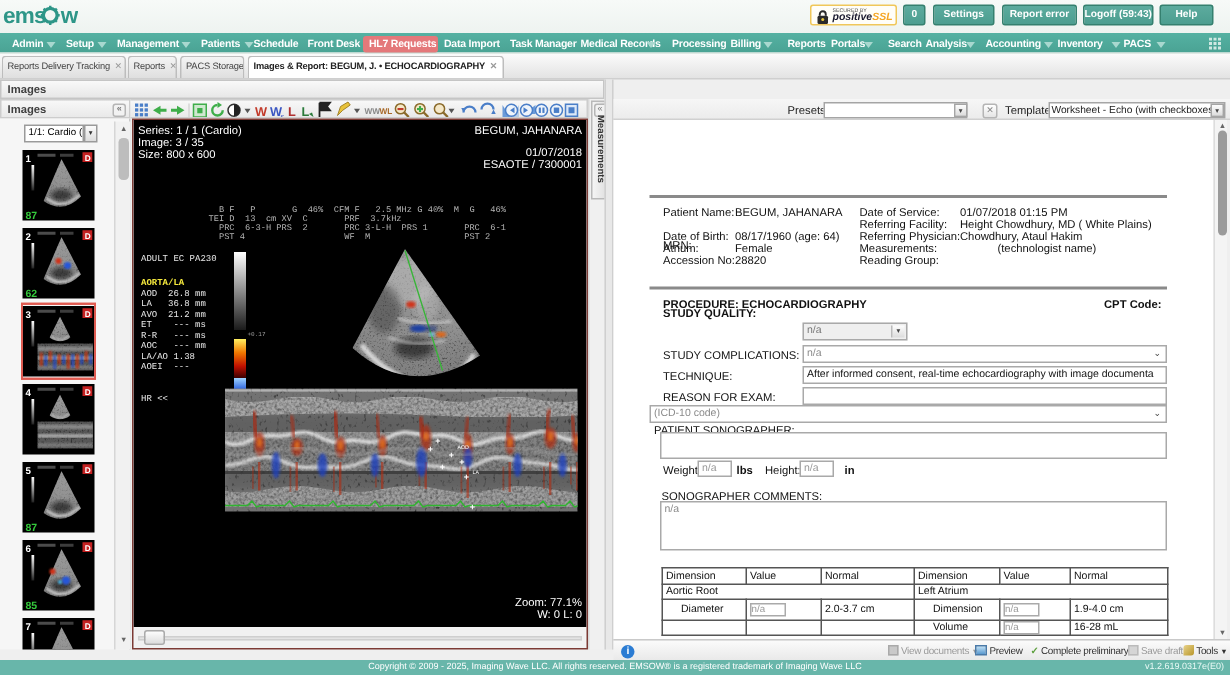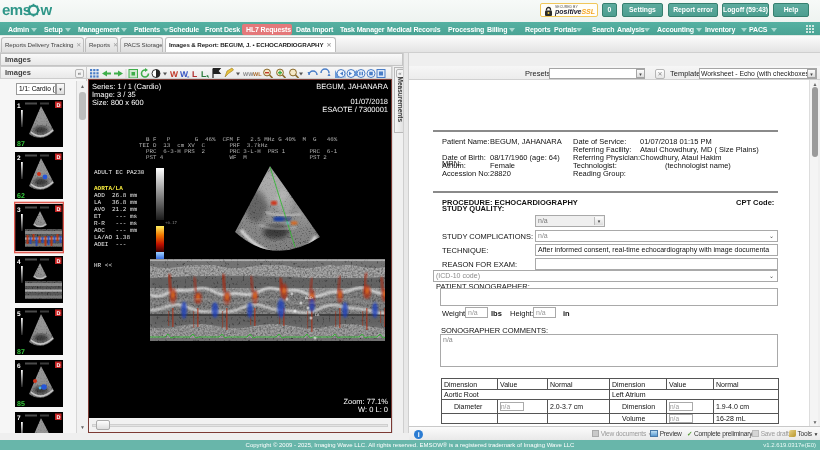"Ataul Chowdhury, MD ( Size" div.rl { text: Ataul Chowdhury, MD ( Size -> Height Chowdhury, MD ( White }
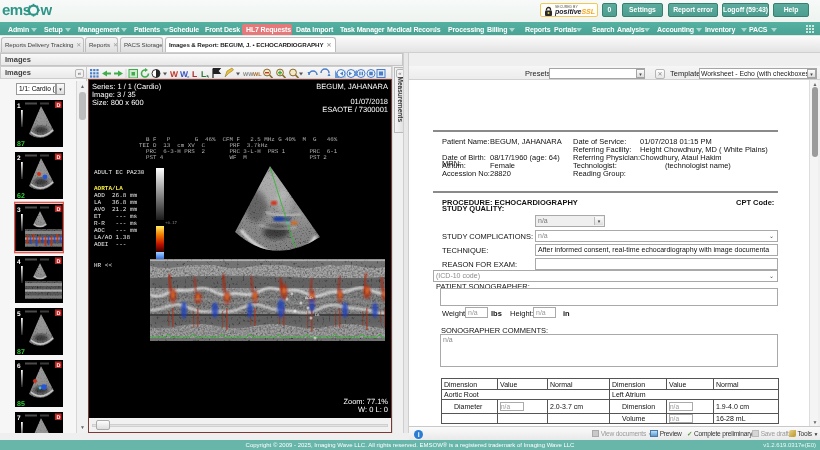"Technologist:" div.rl { text: Technologist -> Measurements }
